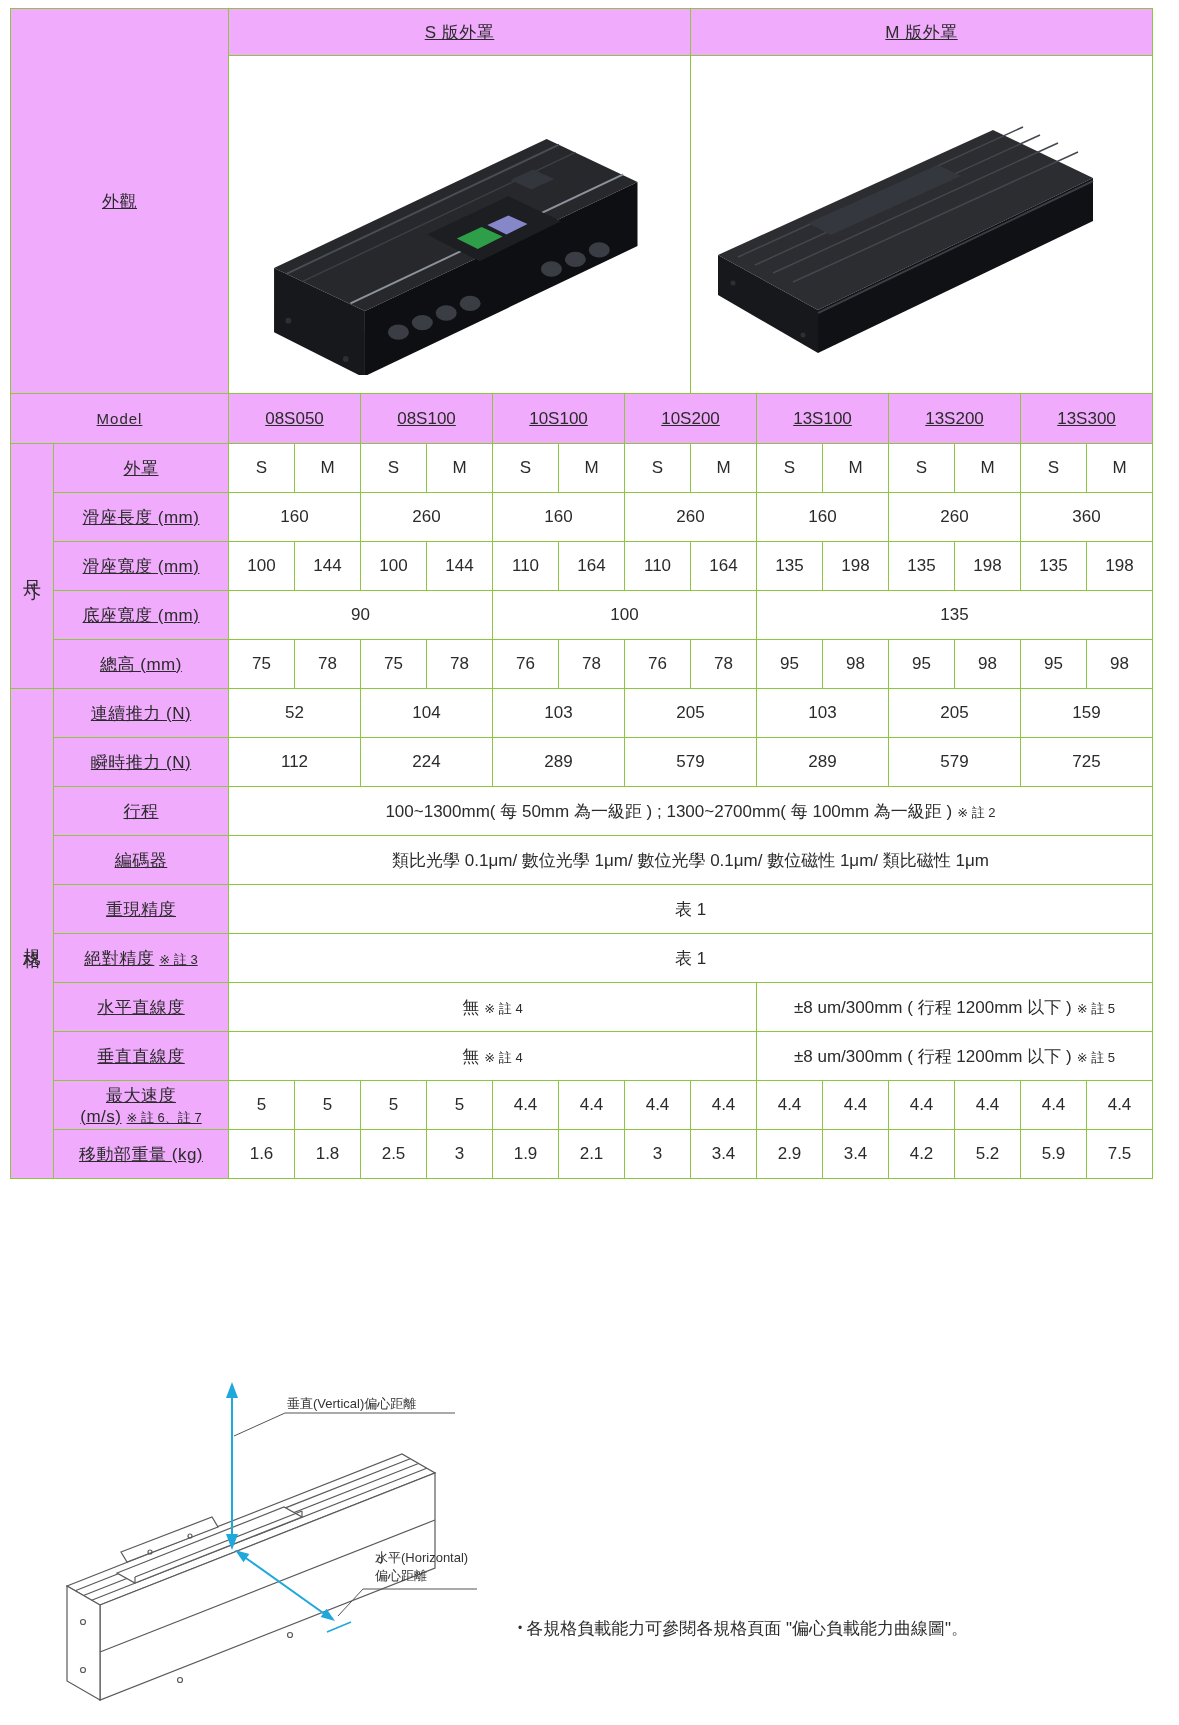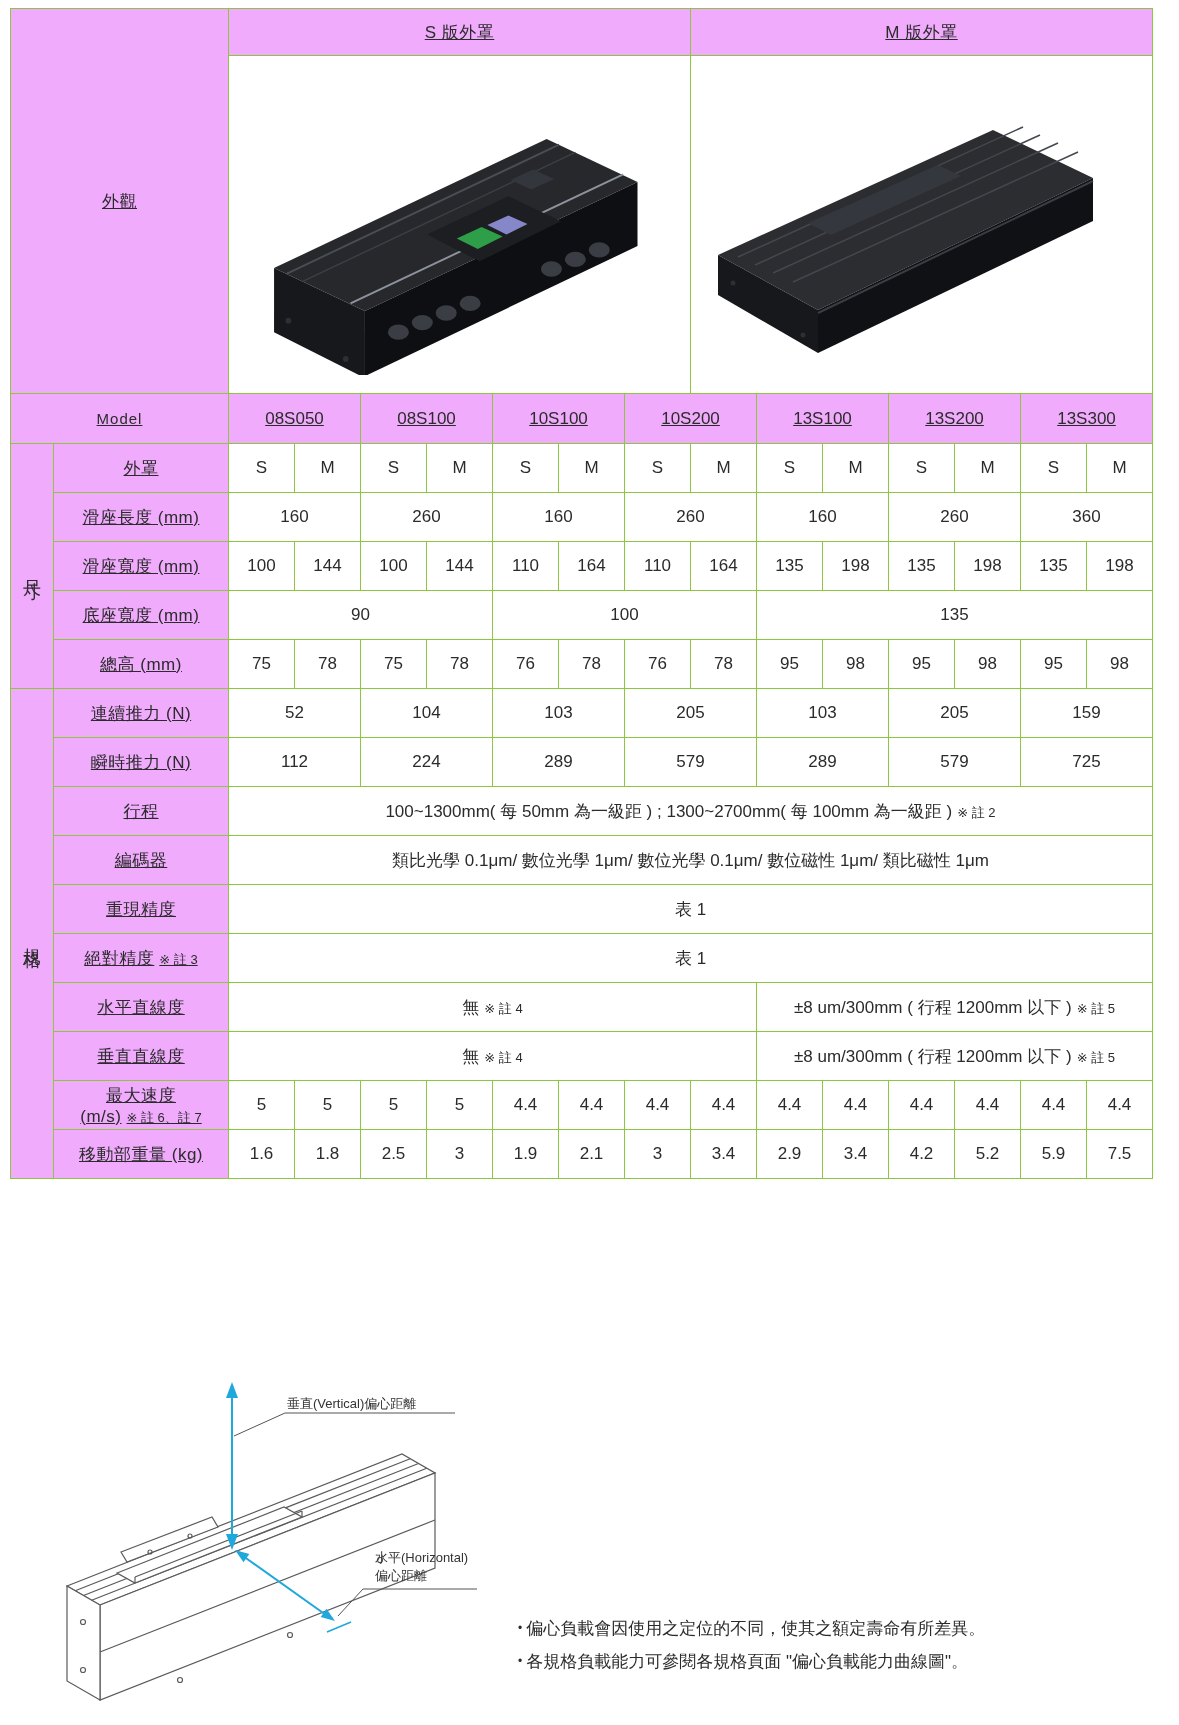"• 偏心負載會因使用之定位的不同，使其之額定壽命有所差異。" div { html: <div><span>•</span><span>偏心負載會因使用之定位的不同，使其之額定壽命有所差異。</span></div> -> none }
